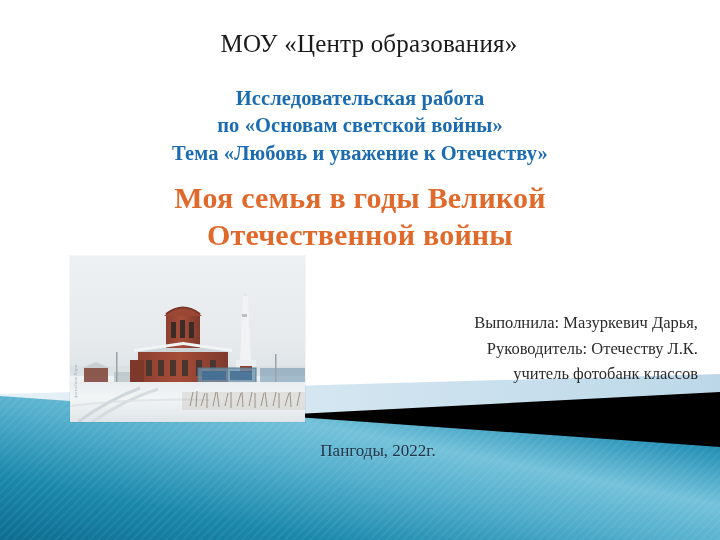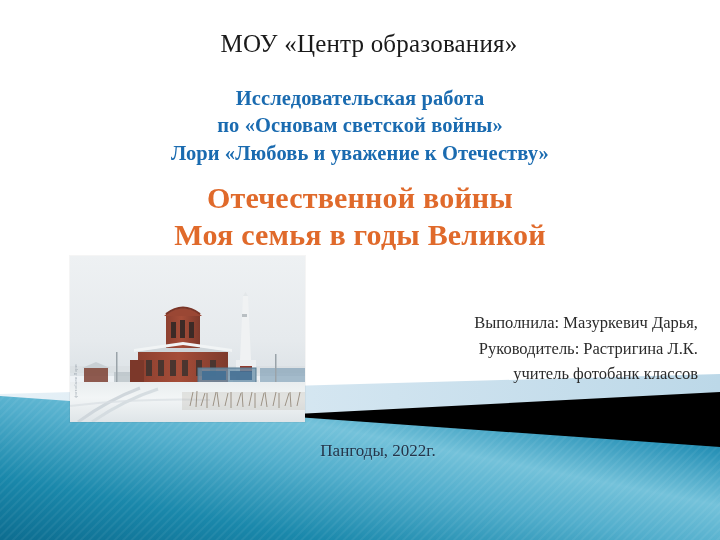"Лори «Любовь и уважение к" span.ln { text: Лори -> Тема }
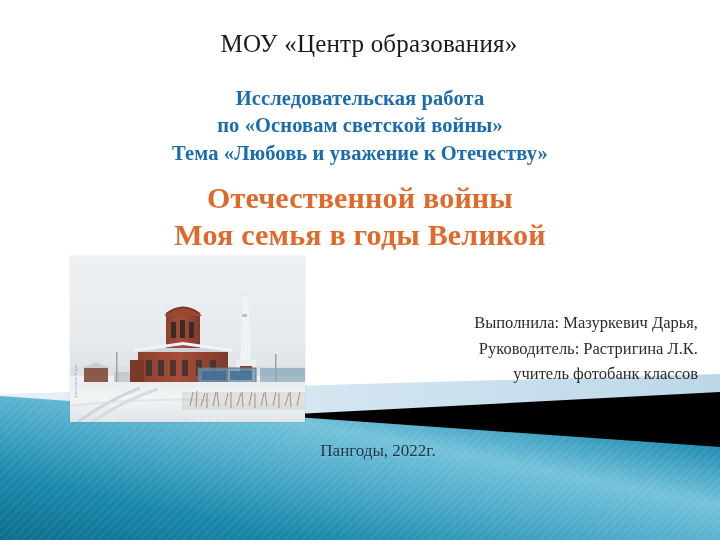"Отечественной войны" span.ln { order: before "Моя семья в годы Великой" -> after "Моя семья в годы Великой" }
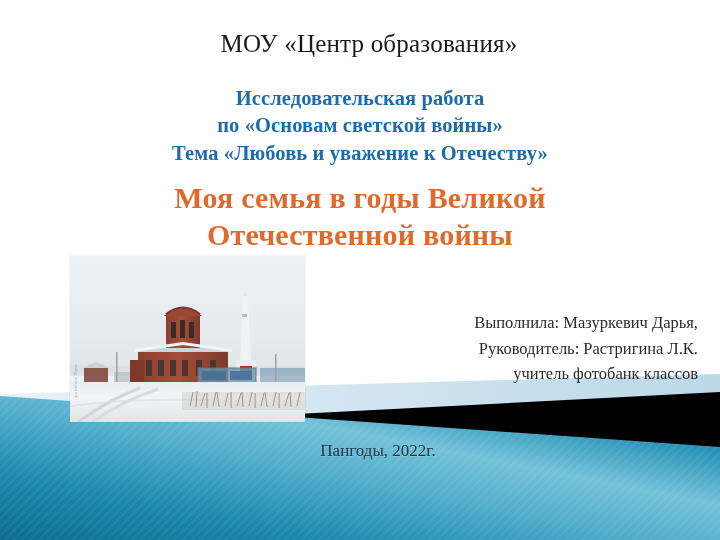"Руководитель: Растригина Л.К." span.ln { text: Растригина -> Отечеству }
